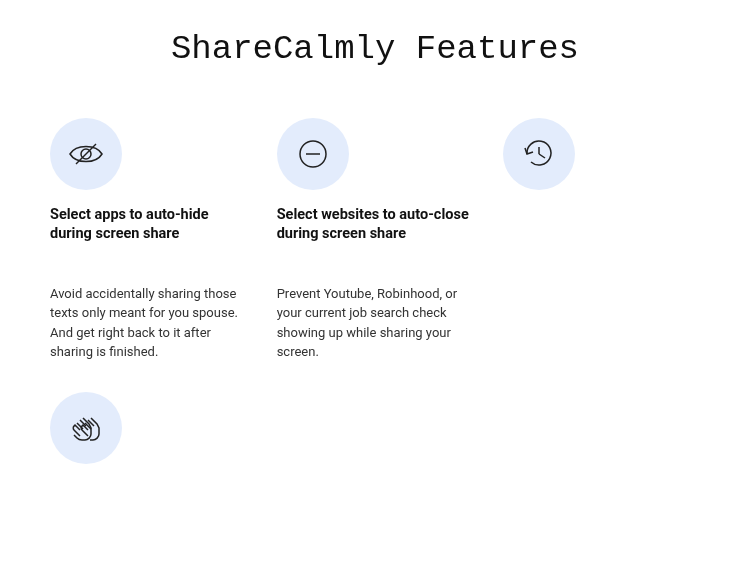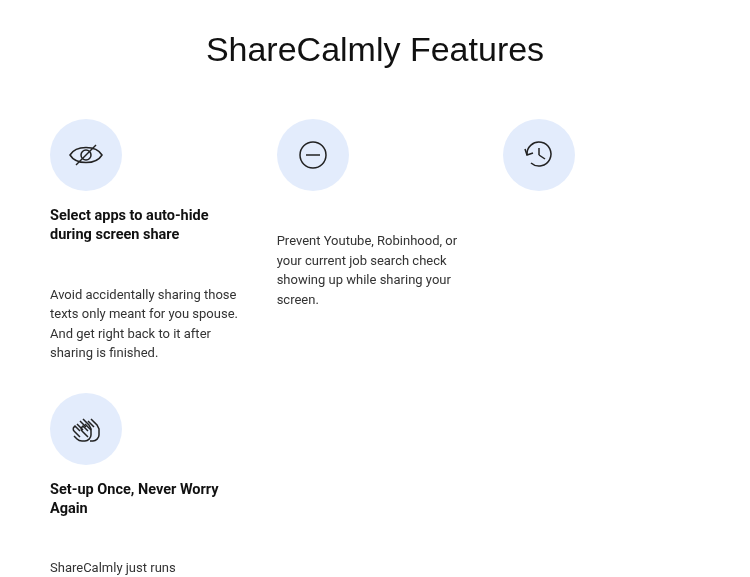"ShareCalmly Features" .page-title { font-family: Liberation Sans, sans-serif -> Liberation Mono, monospace }
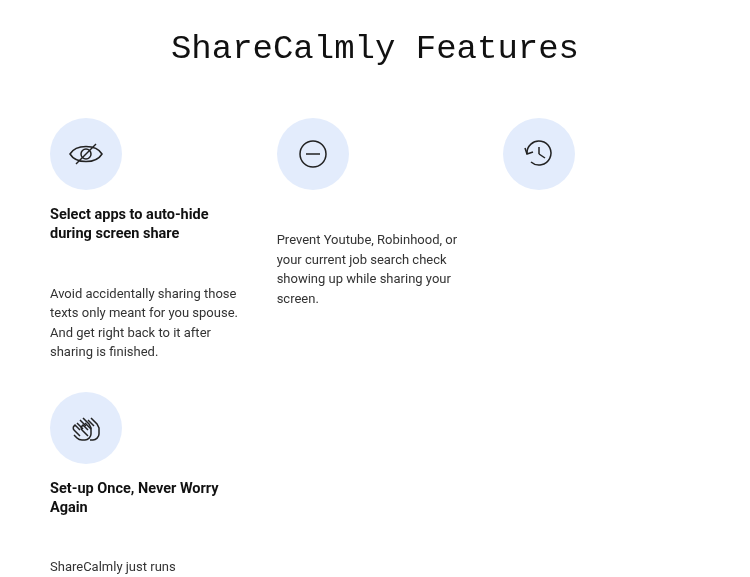"Select websites to auto-close during" div.feature-title { html: none -> <div>Select websites to auto-close during screen share</div> }
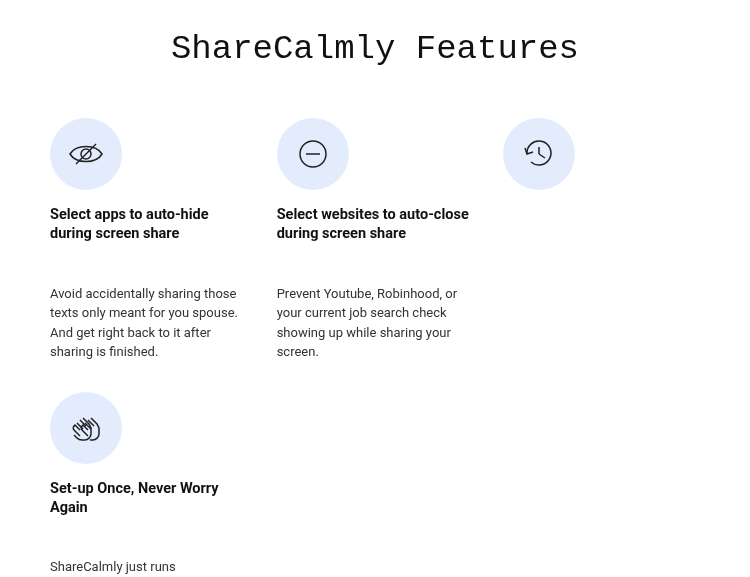"Set-up Once, Never Worry Again" div.feature-title { html: <div>Set-up Once, Never Worry Again</div> -> none }
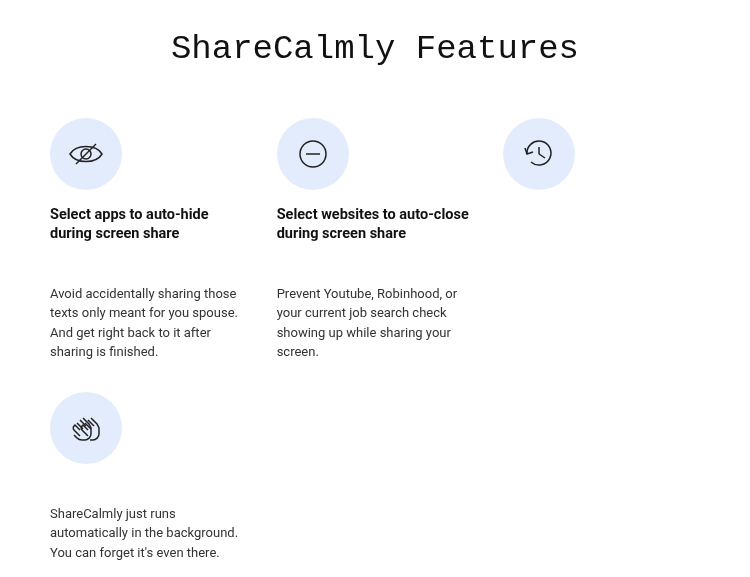"ShareCalmly just runs automatically in" div.feature-desc { html: <div>ShareCalmly just runs automatically in the background. You can forget it's even there.</div> -> none }
